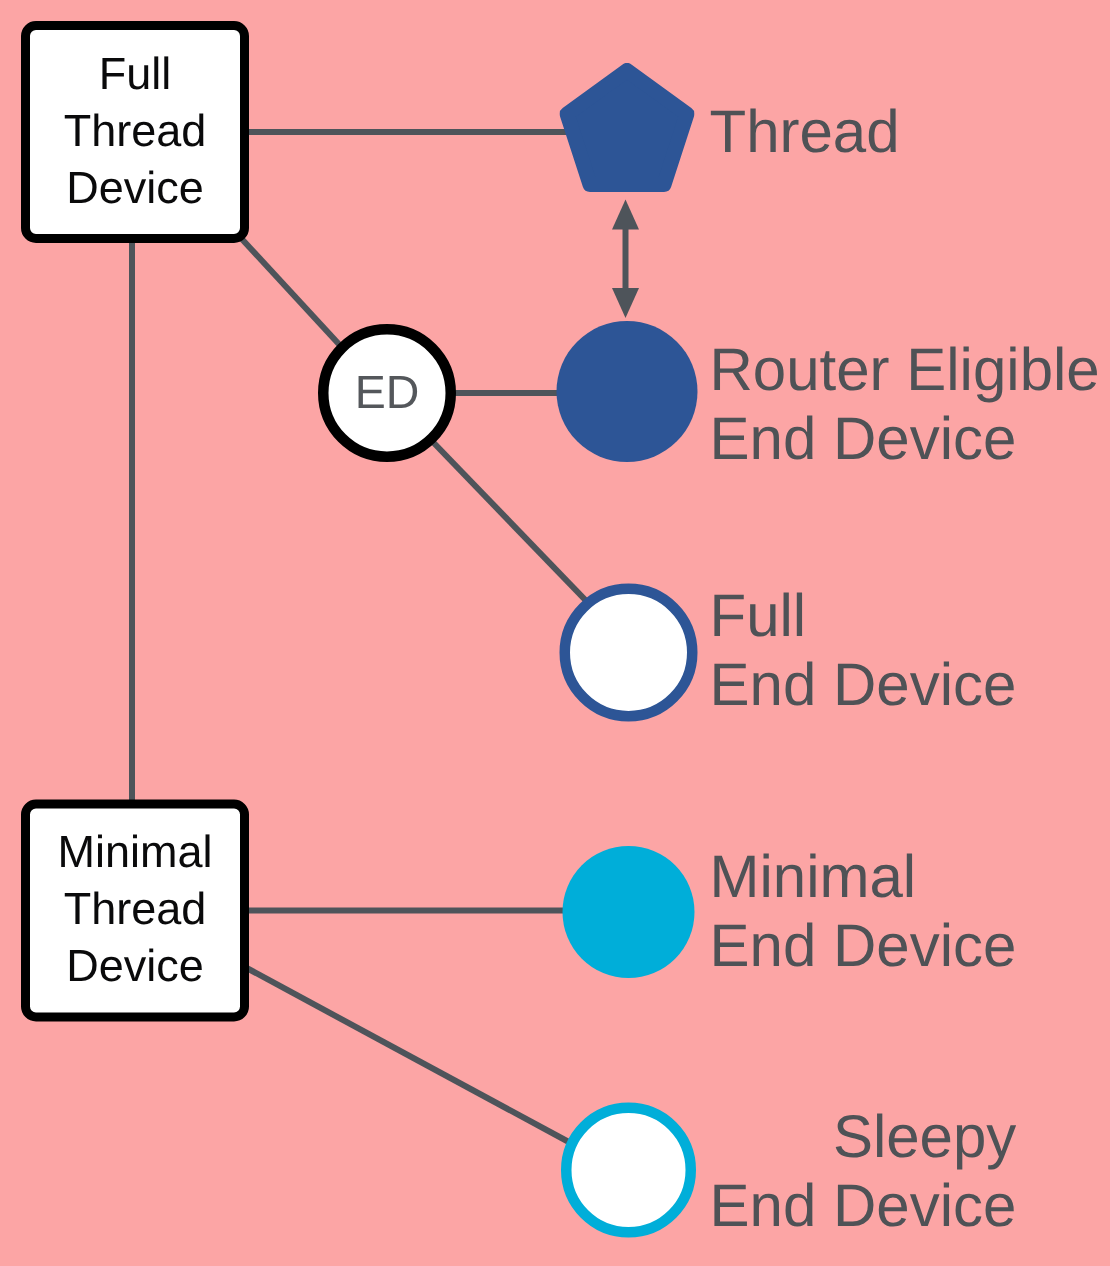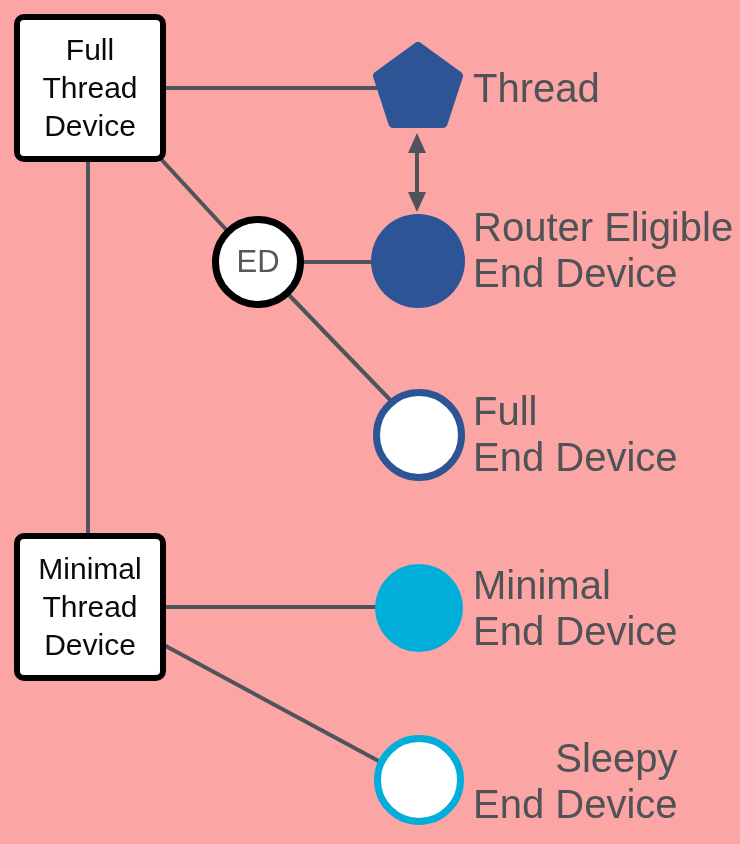"Router Eligible" .label-reed { top: 204px -> 224px }
